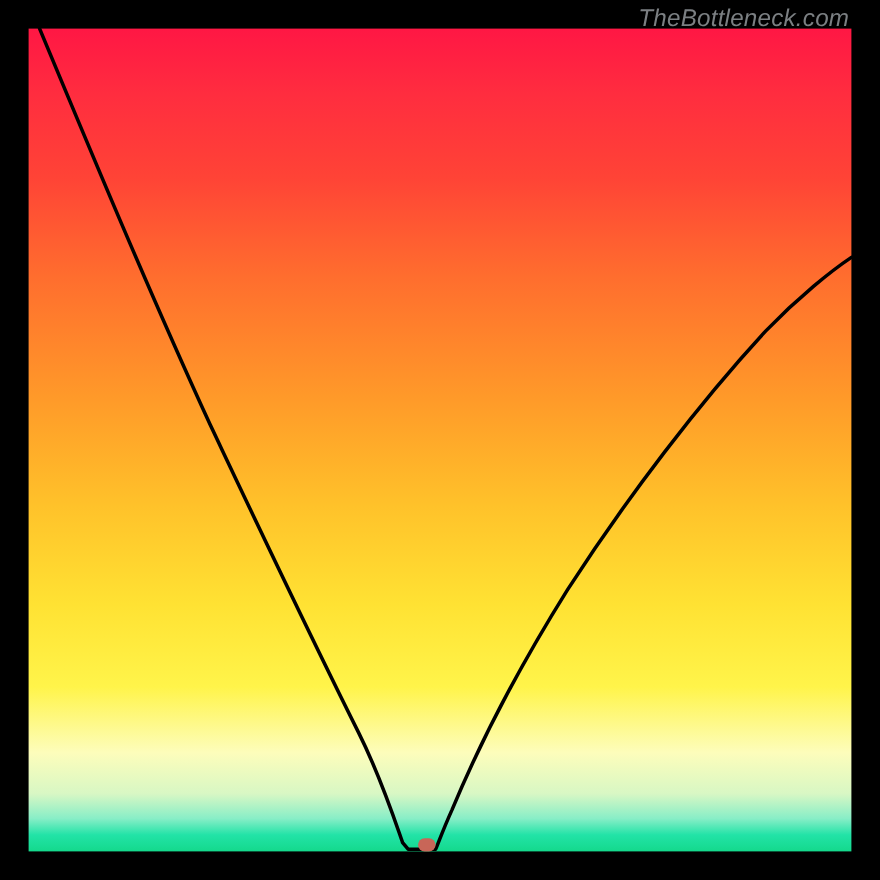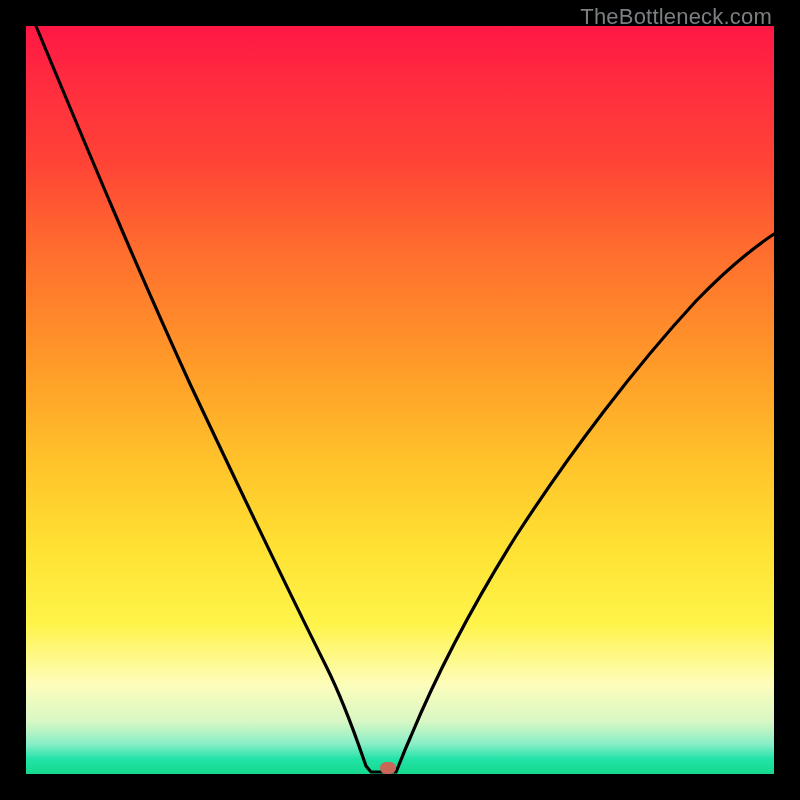"TheBottleneck.com" .watermark { font-style: none -> italic }
